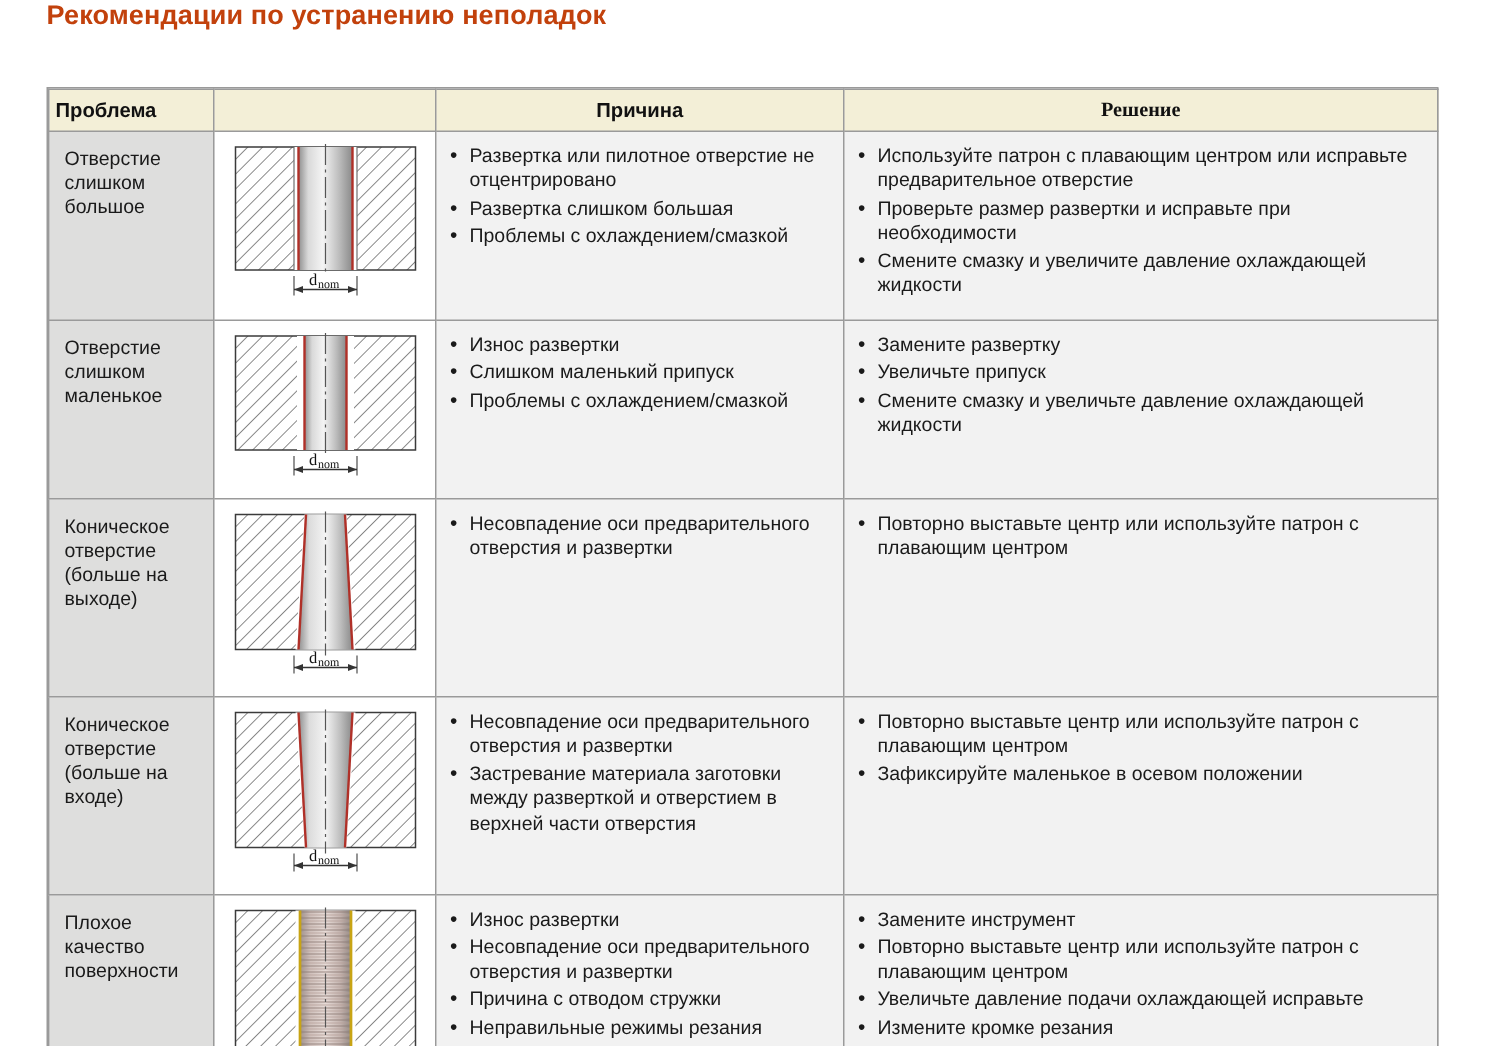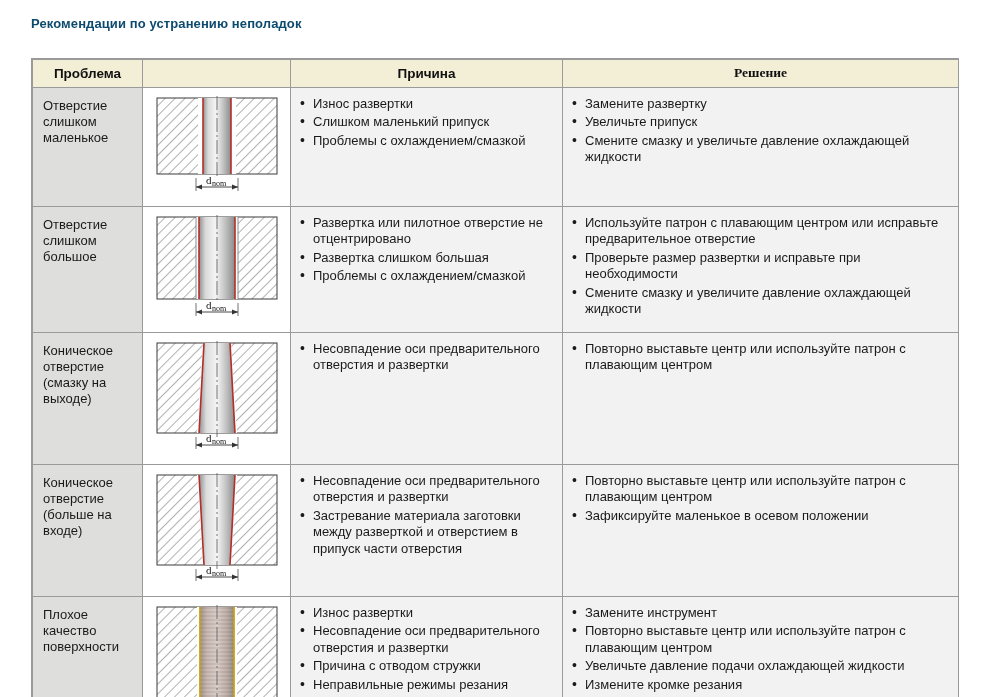"Рекомендации по устранению неполадок" .page-title { color: #0c4a6e -> #c2410c; font-size: 13px -> 18px; top: 16px -> 0 }
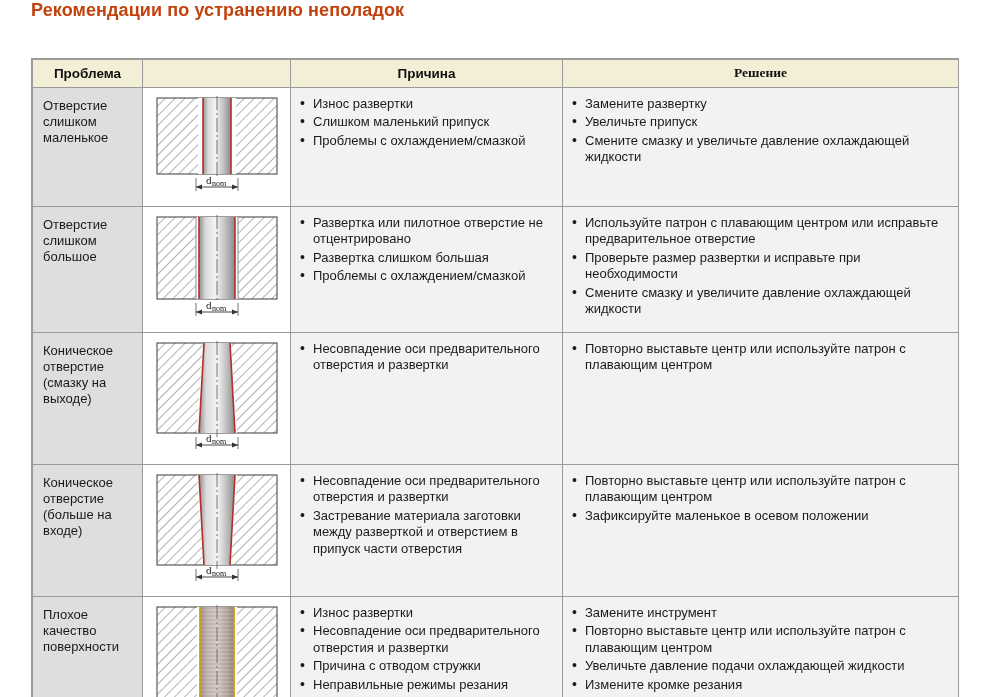"Проблема" table.tbl th { text-align: center -> none }
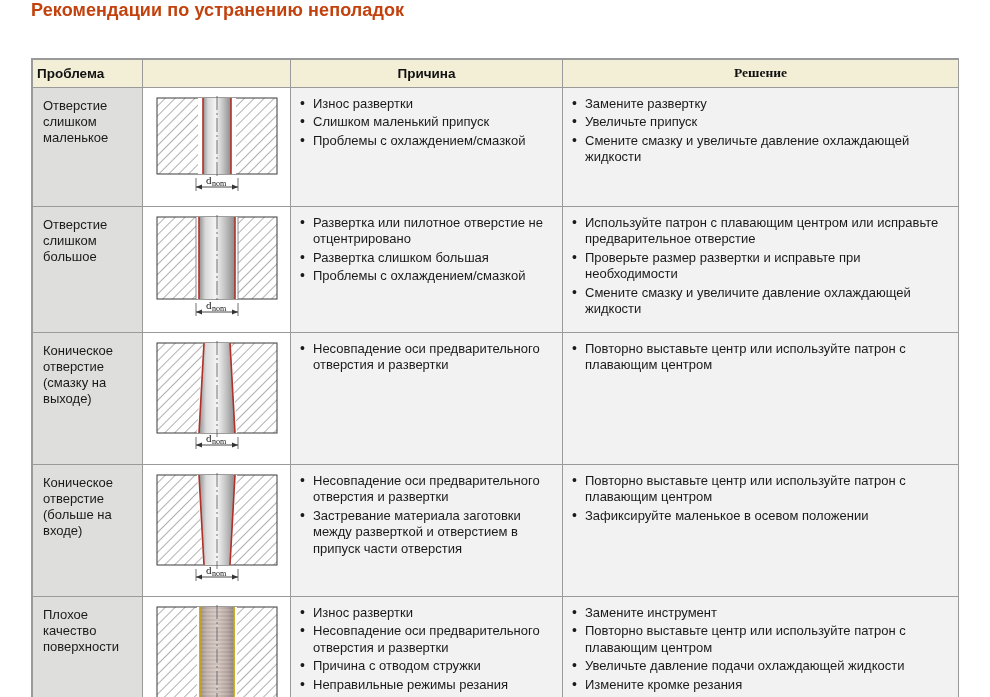"Отверстие слишком маленькое" tr { order: before "Отверстие слишком большое" -> after "Отверстие слишком большое" }
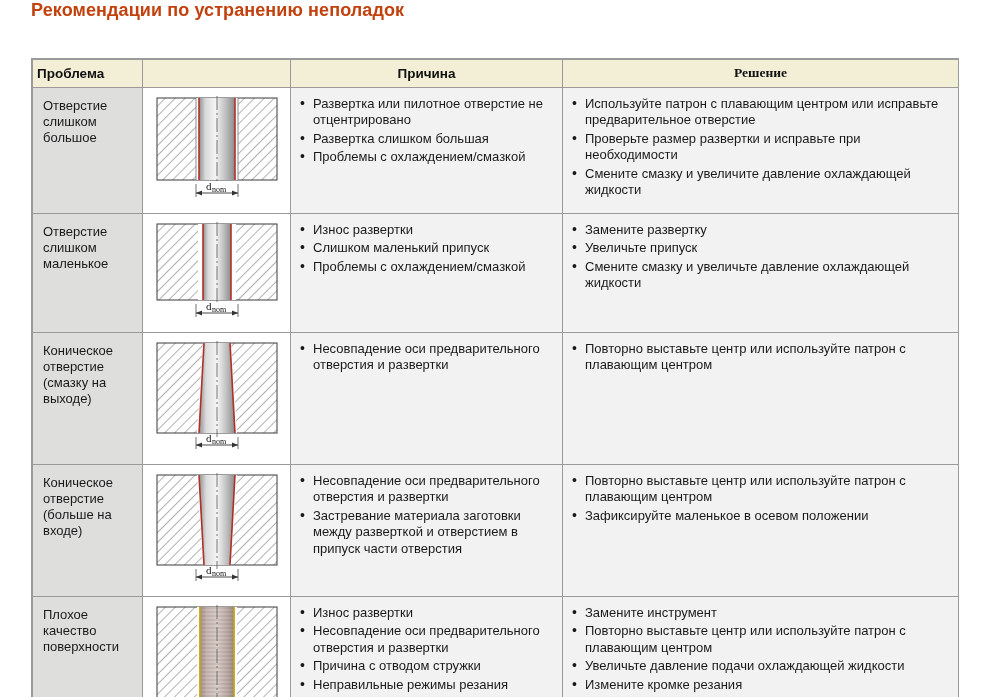"Коническое отверстие (смазку на выходе)" td.problem { text: смазку -> больше }
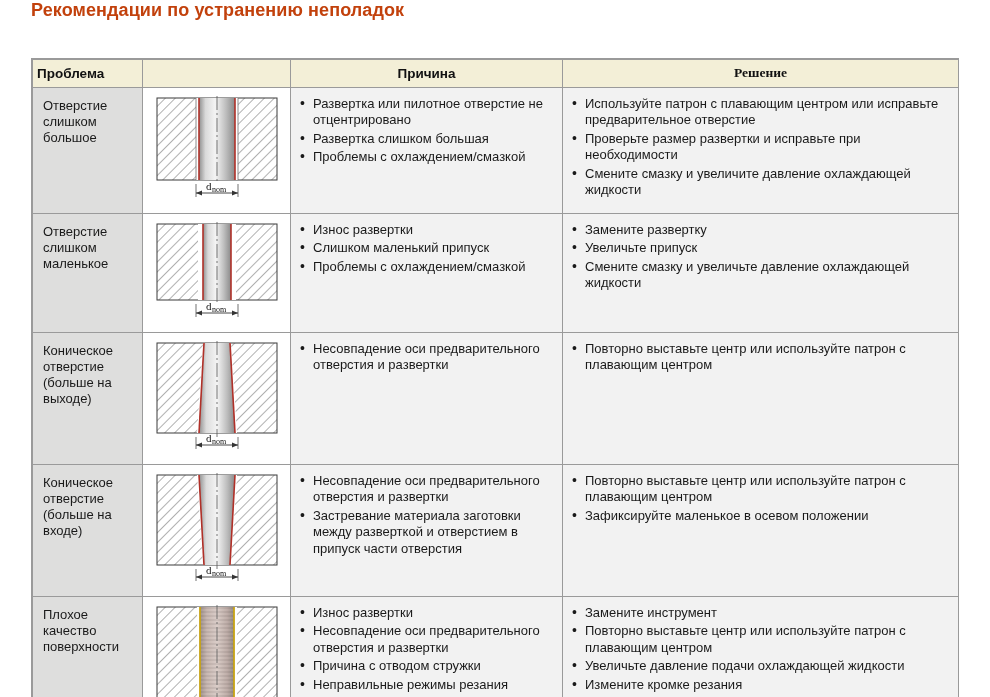"Застревание материала заготовки между" li { text: припуск -> верхней }
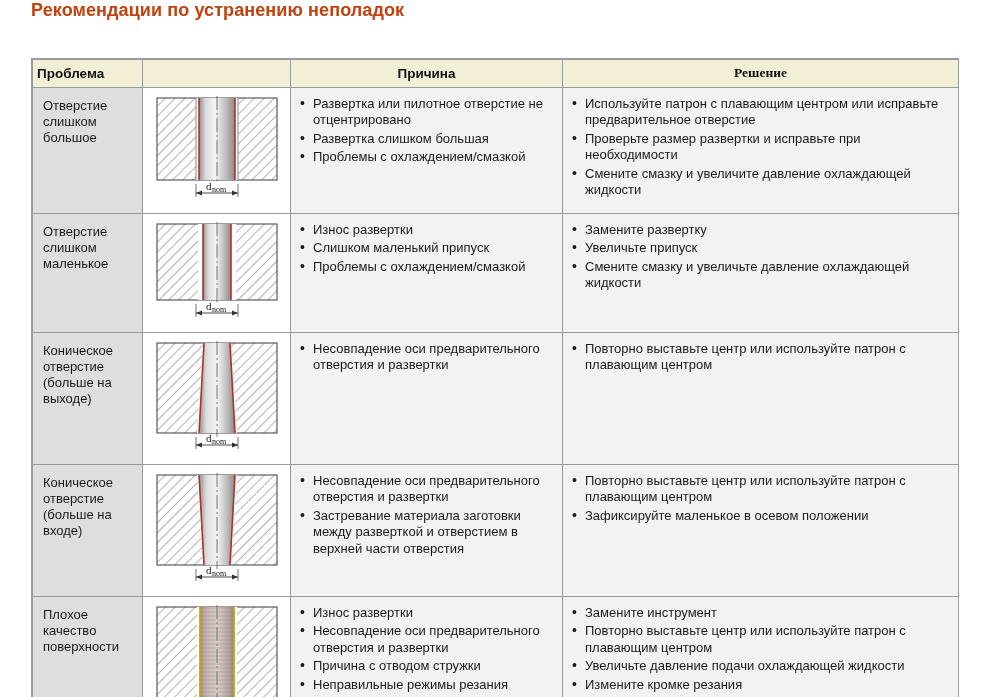"Увеличьте давление подачи охлаждающей" li { text: жидкости -> исправьте }
